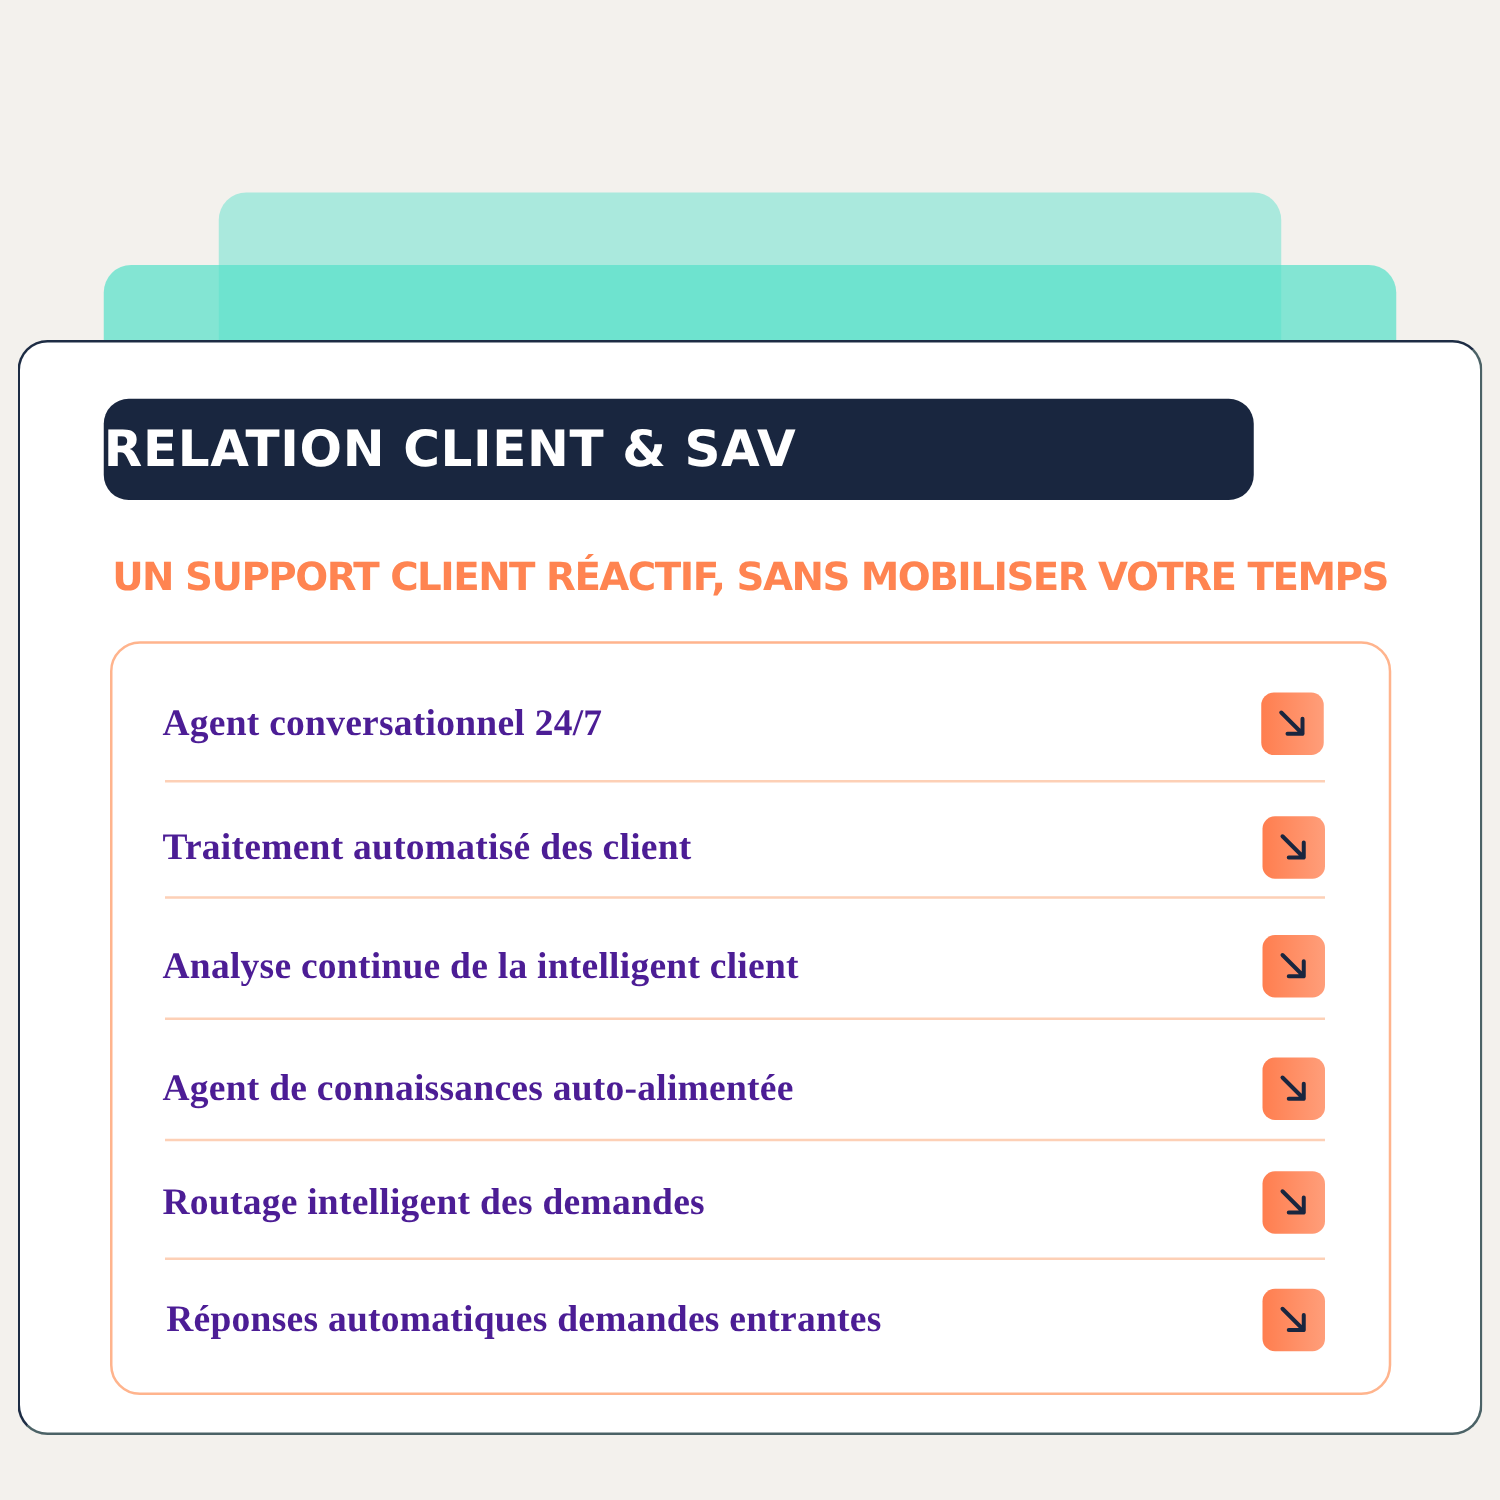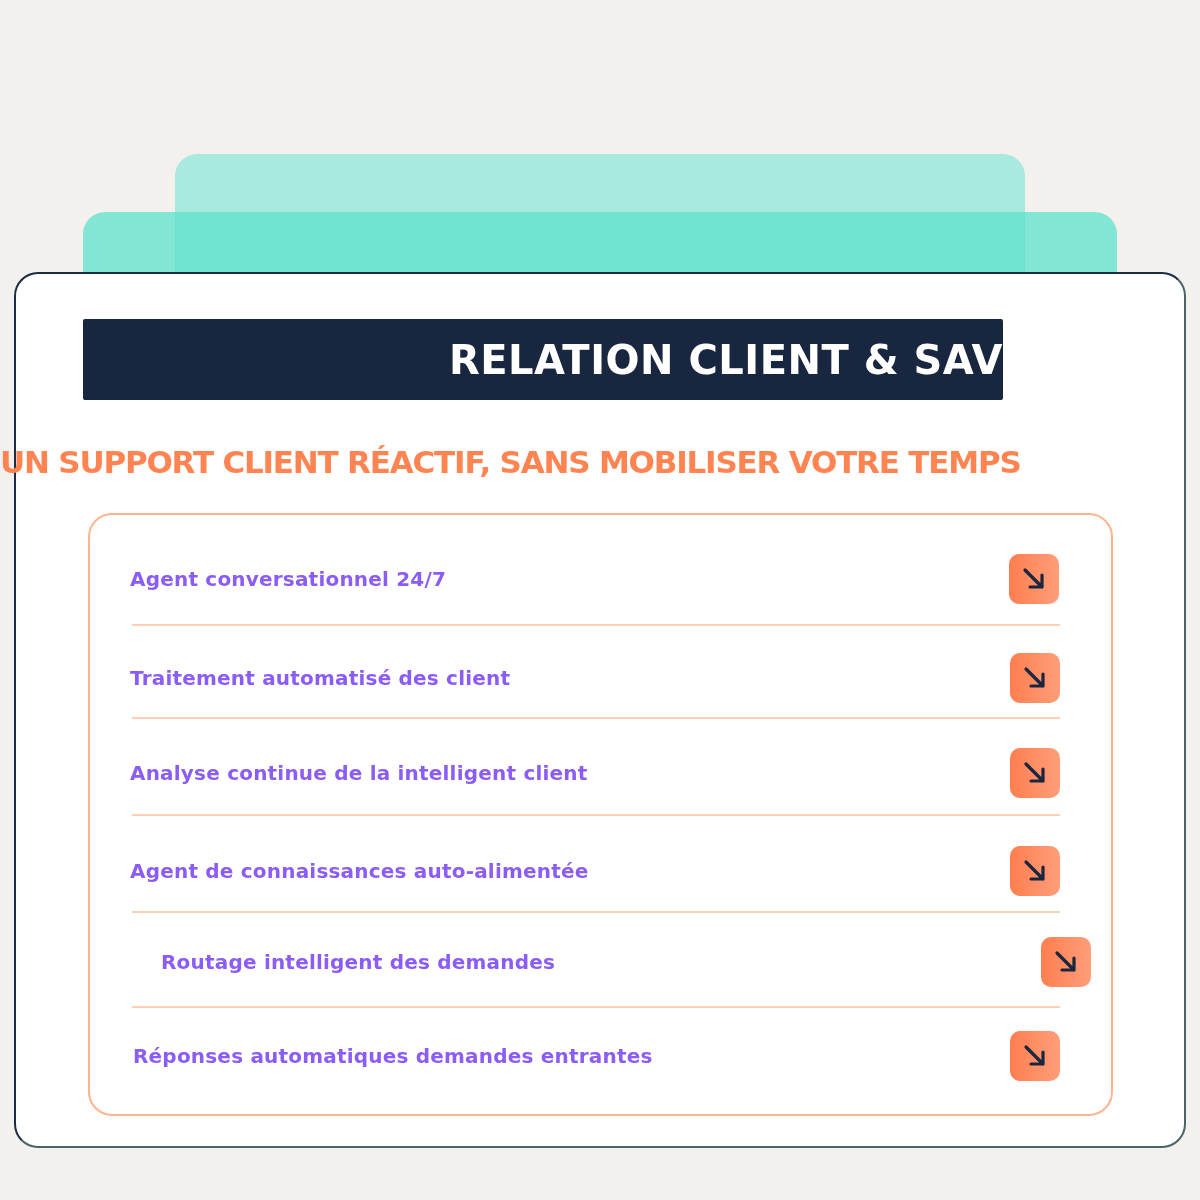"RELATION CLIENT & SAV" .title-bar { border-radius: 2px -> 20px; justify-content: flex-end -> flex-start }
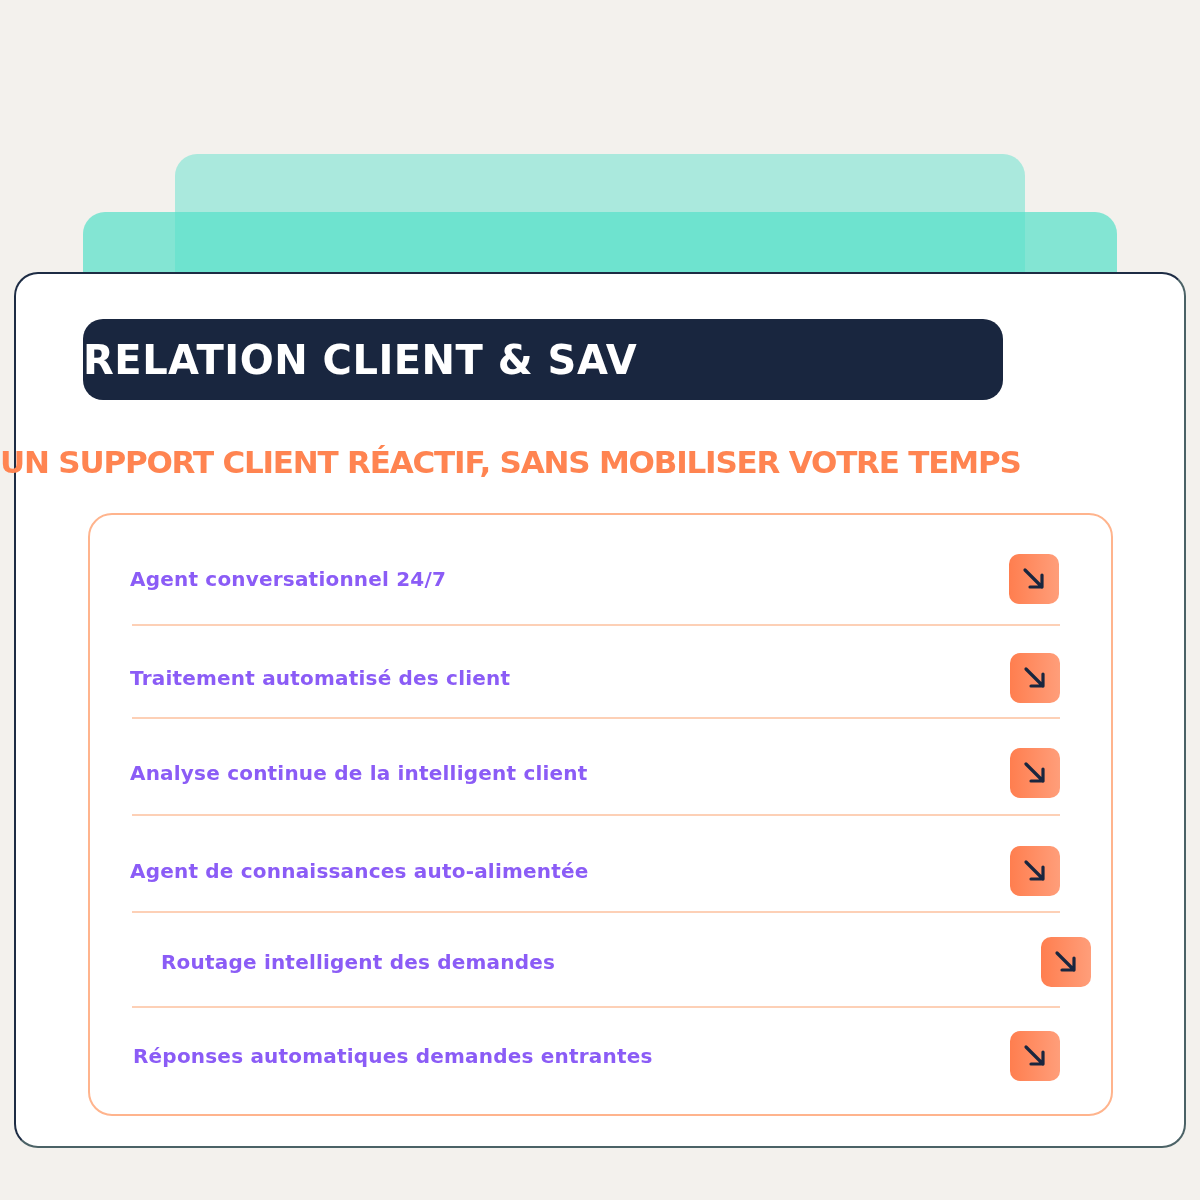"UN SUPPORT CLIENT RÉACTIF, SANS" .subtitle { text-align: none -> center }
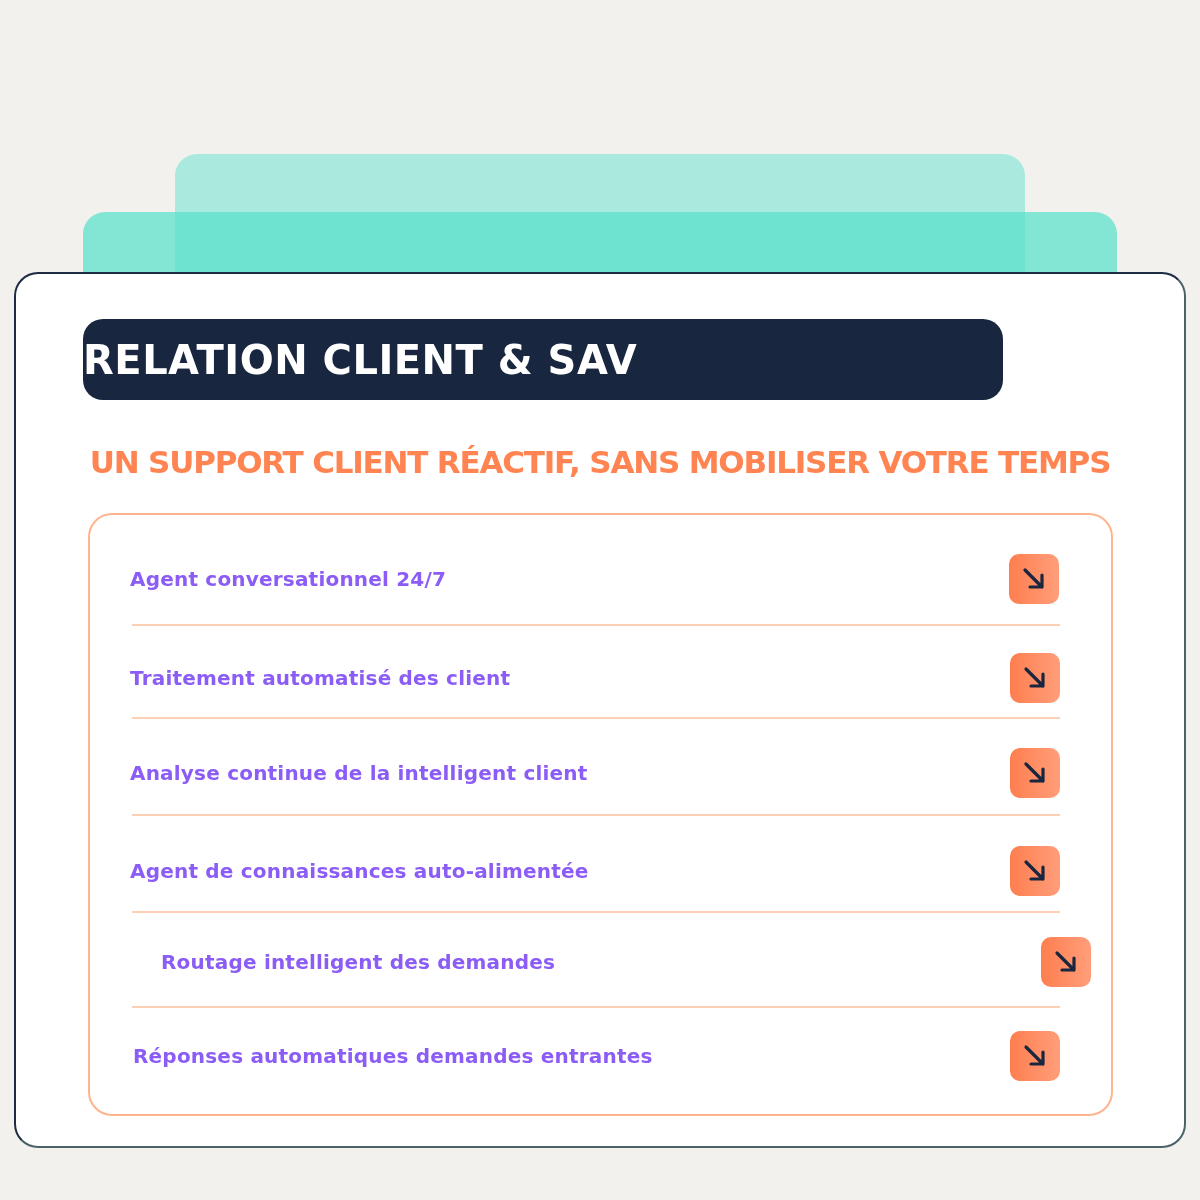"Agent conversationnel 24/7" .row-label { color: #8b5cf6 -> #4c1d95; font-family: none -> Liberation Serif, serif; font-size: 20px -> 30px }
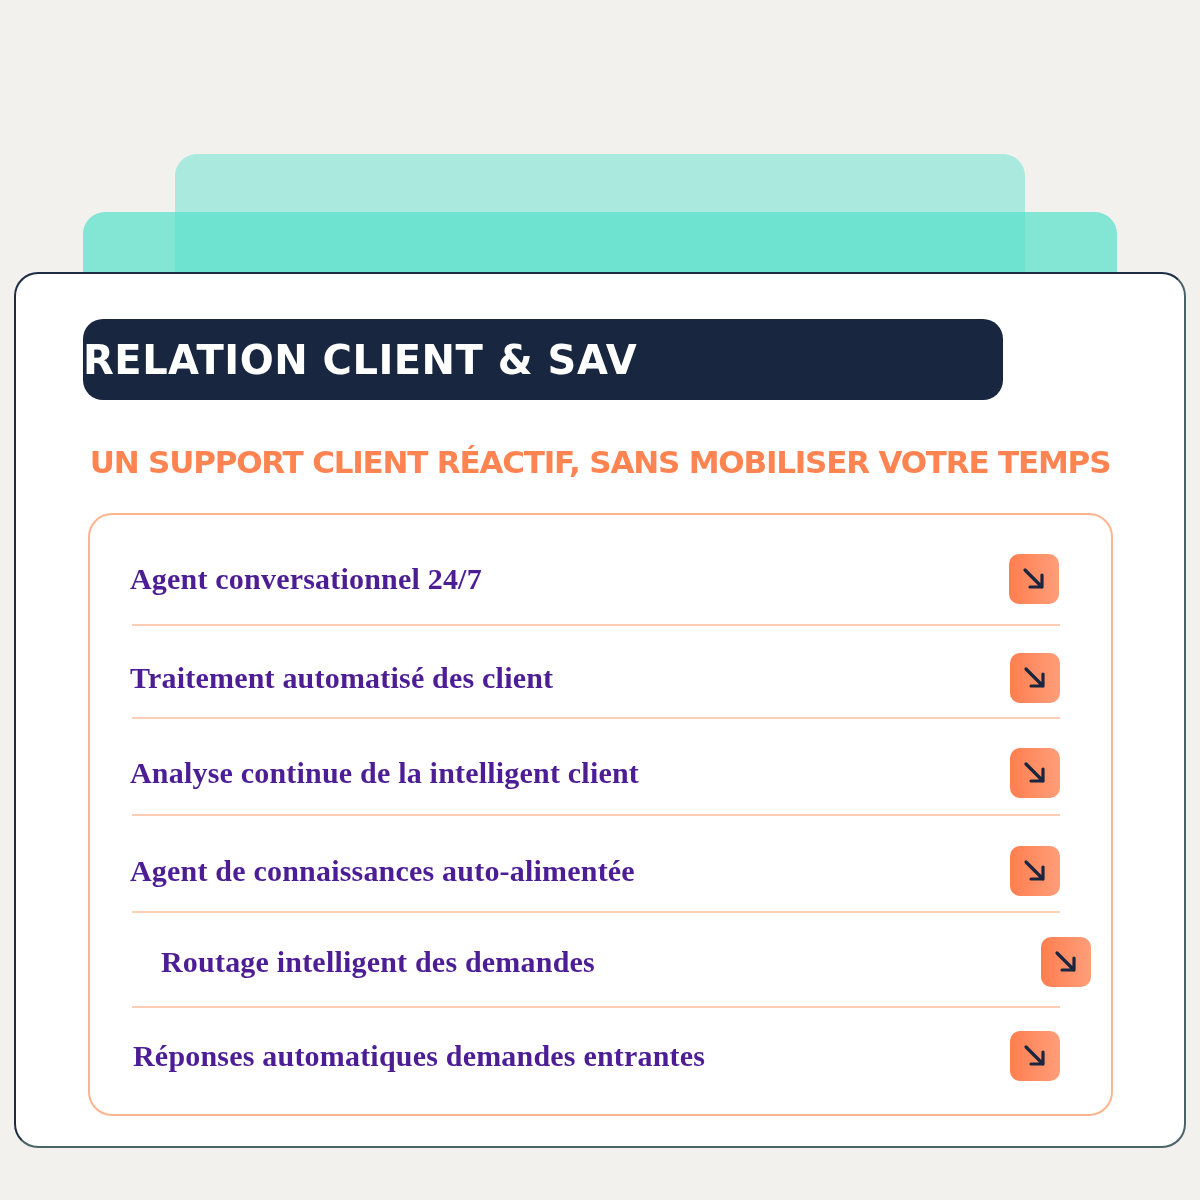"Routage intelligent des demandes" div.row { margin-left: 31px -> none }
